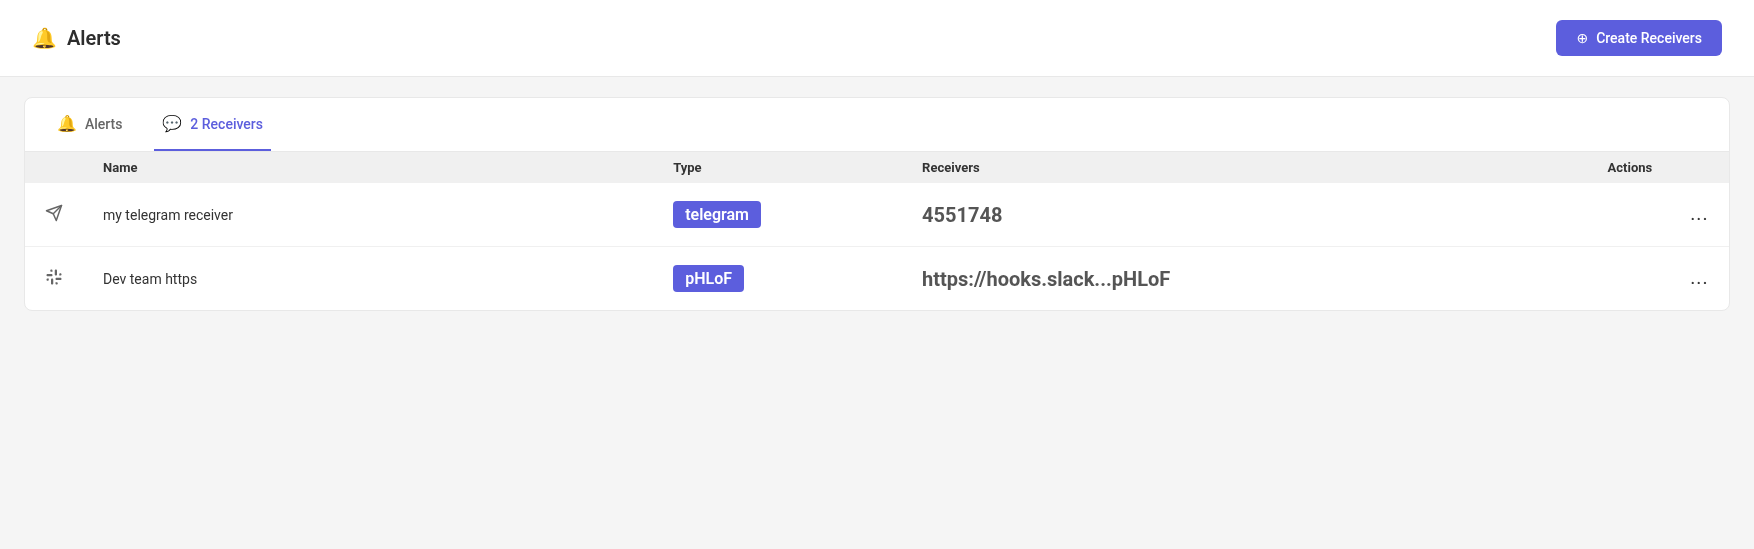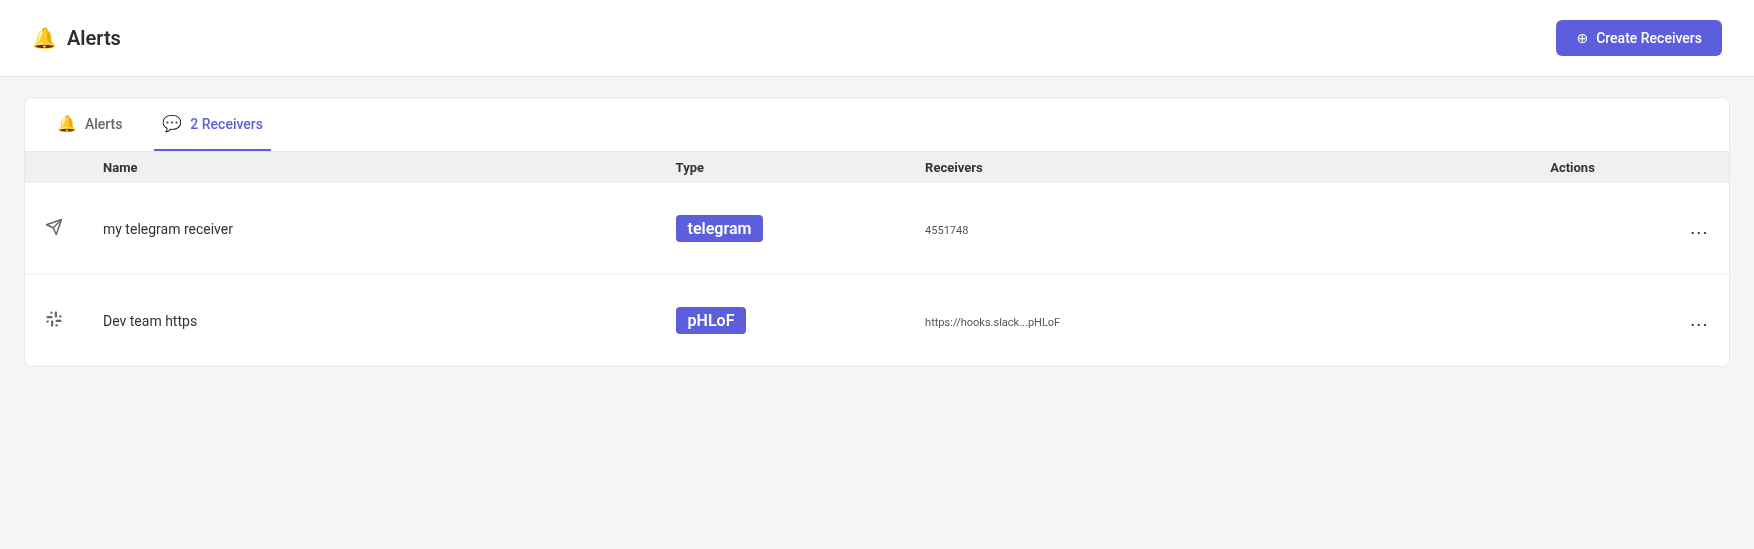"Actions" .table-header th:last-child { text-align: left -> center }
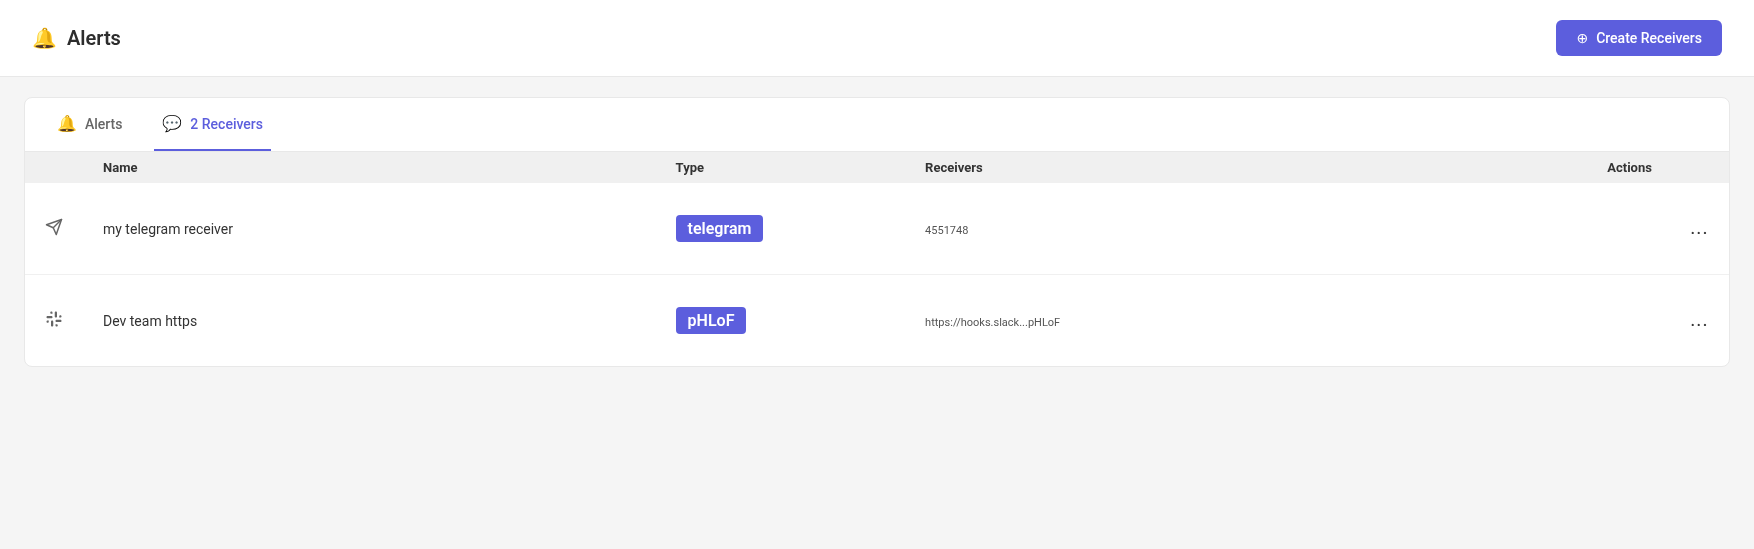"my telegram receiver" .table-row td { padding: 32px 20px -> 18px 20px }
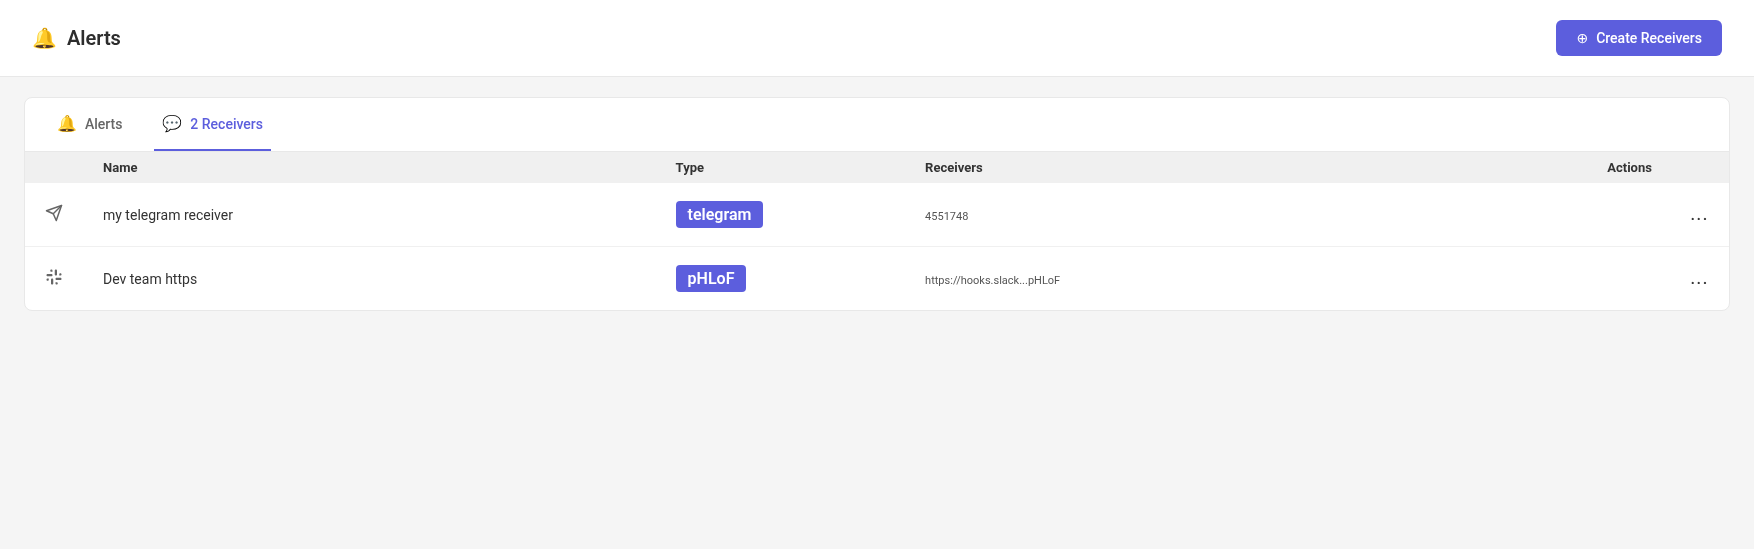"4551748" .identifier-text { font-size: 11px -> 20px; font-weight: none -> bold }
